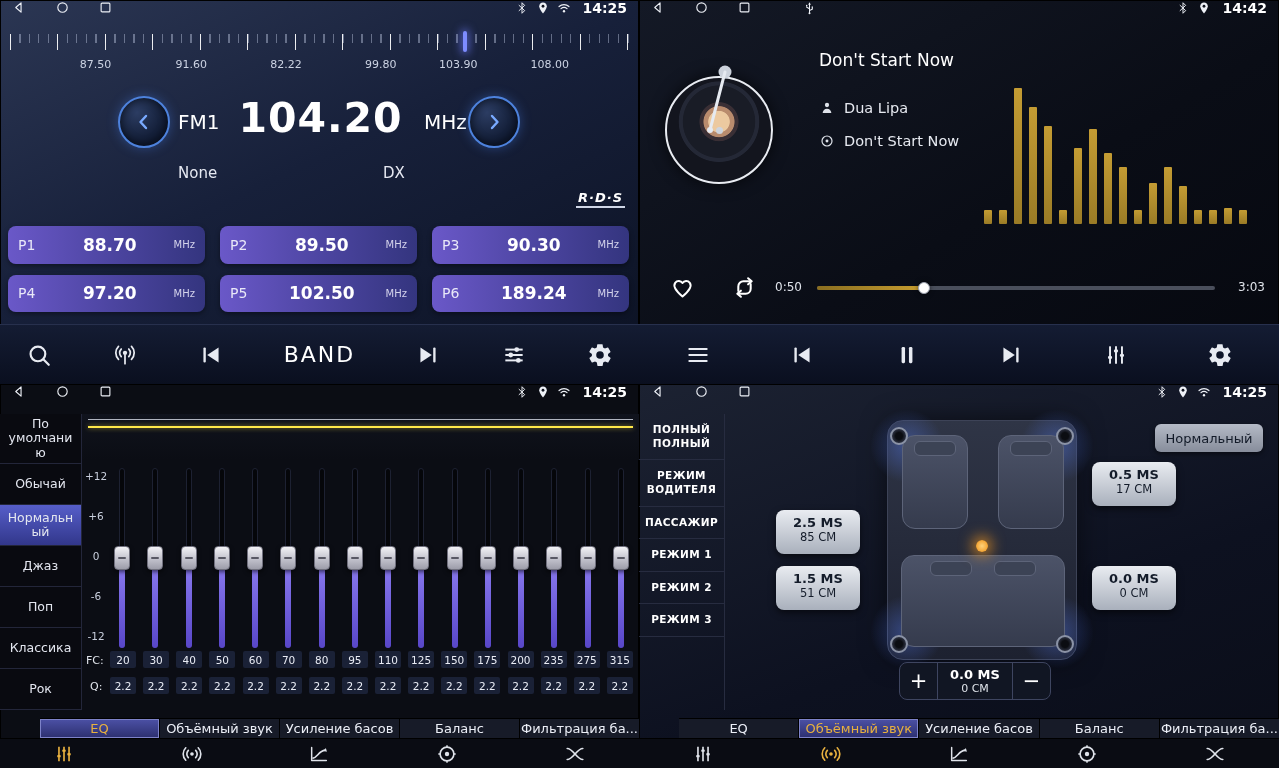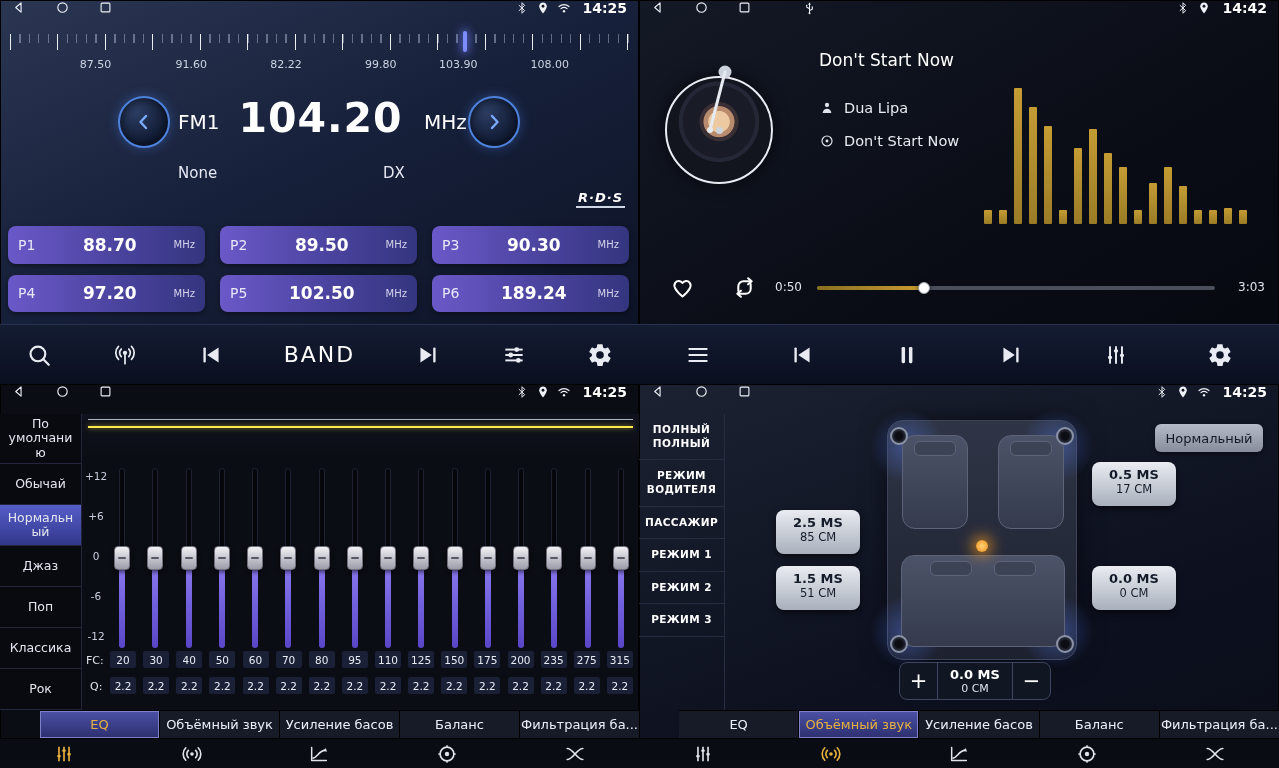"EQ" .sound-tabs { height: 28px -> 20px }
